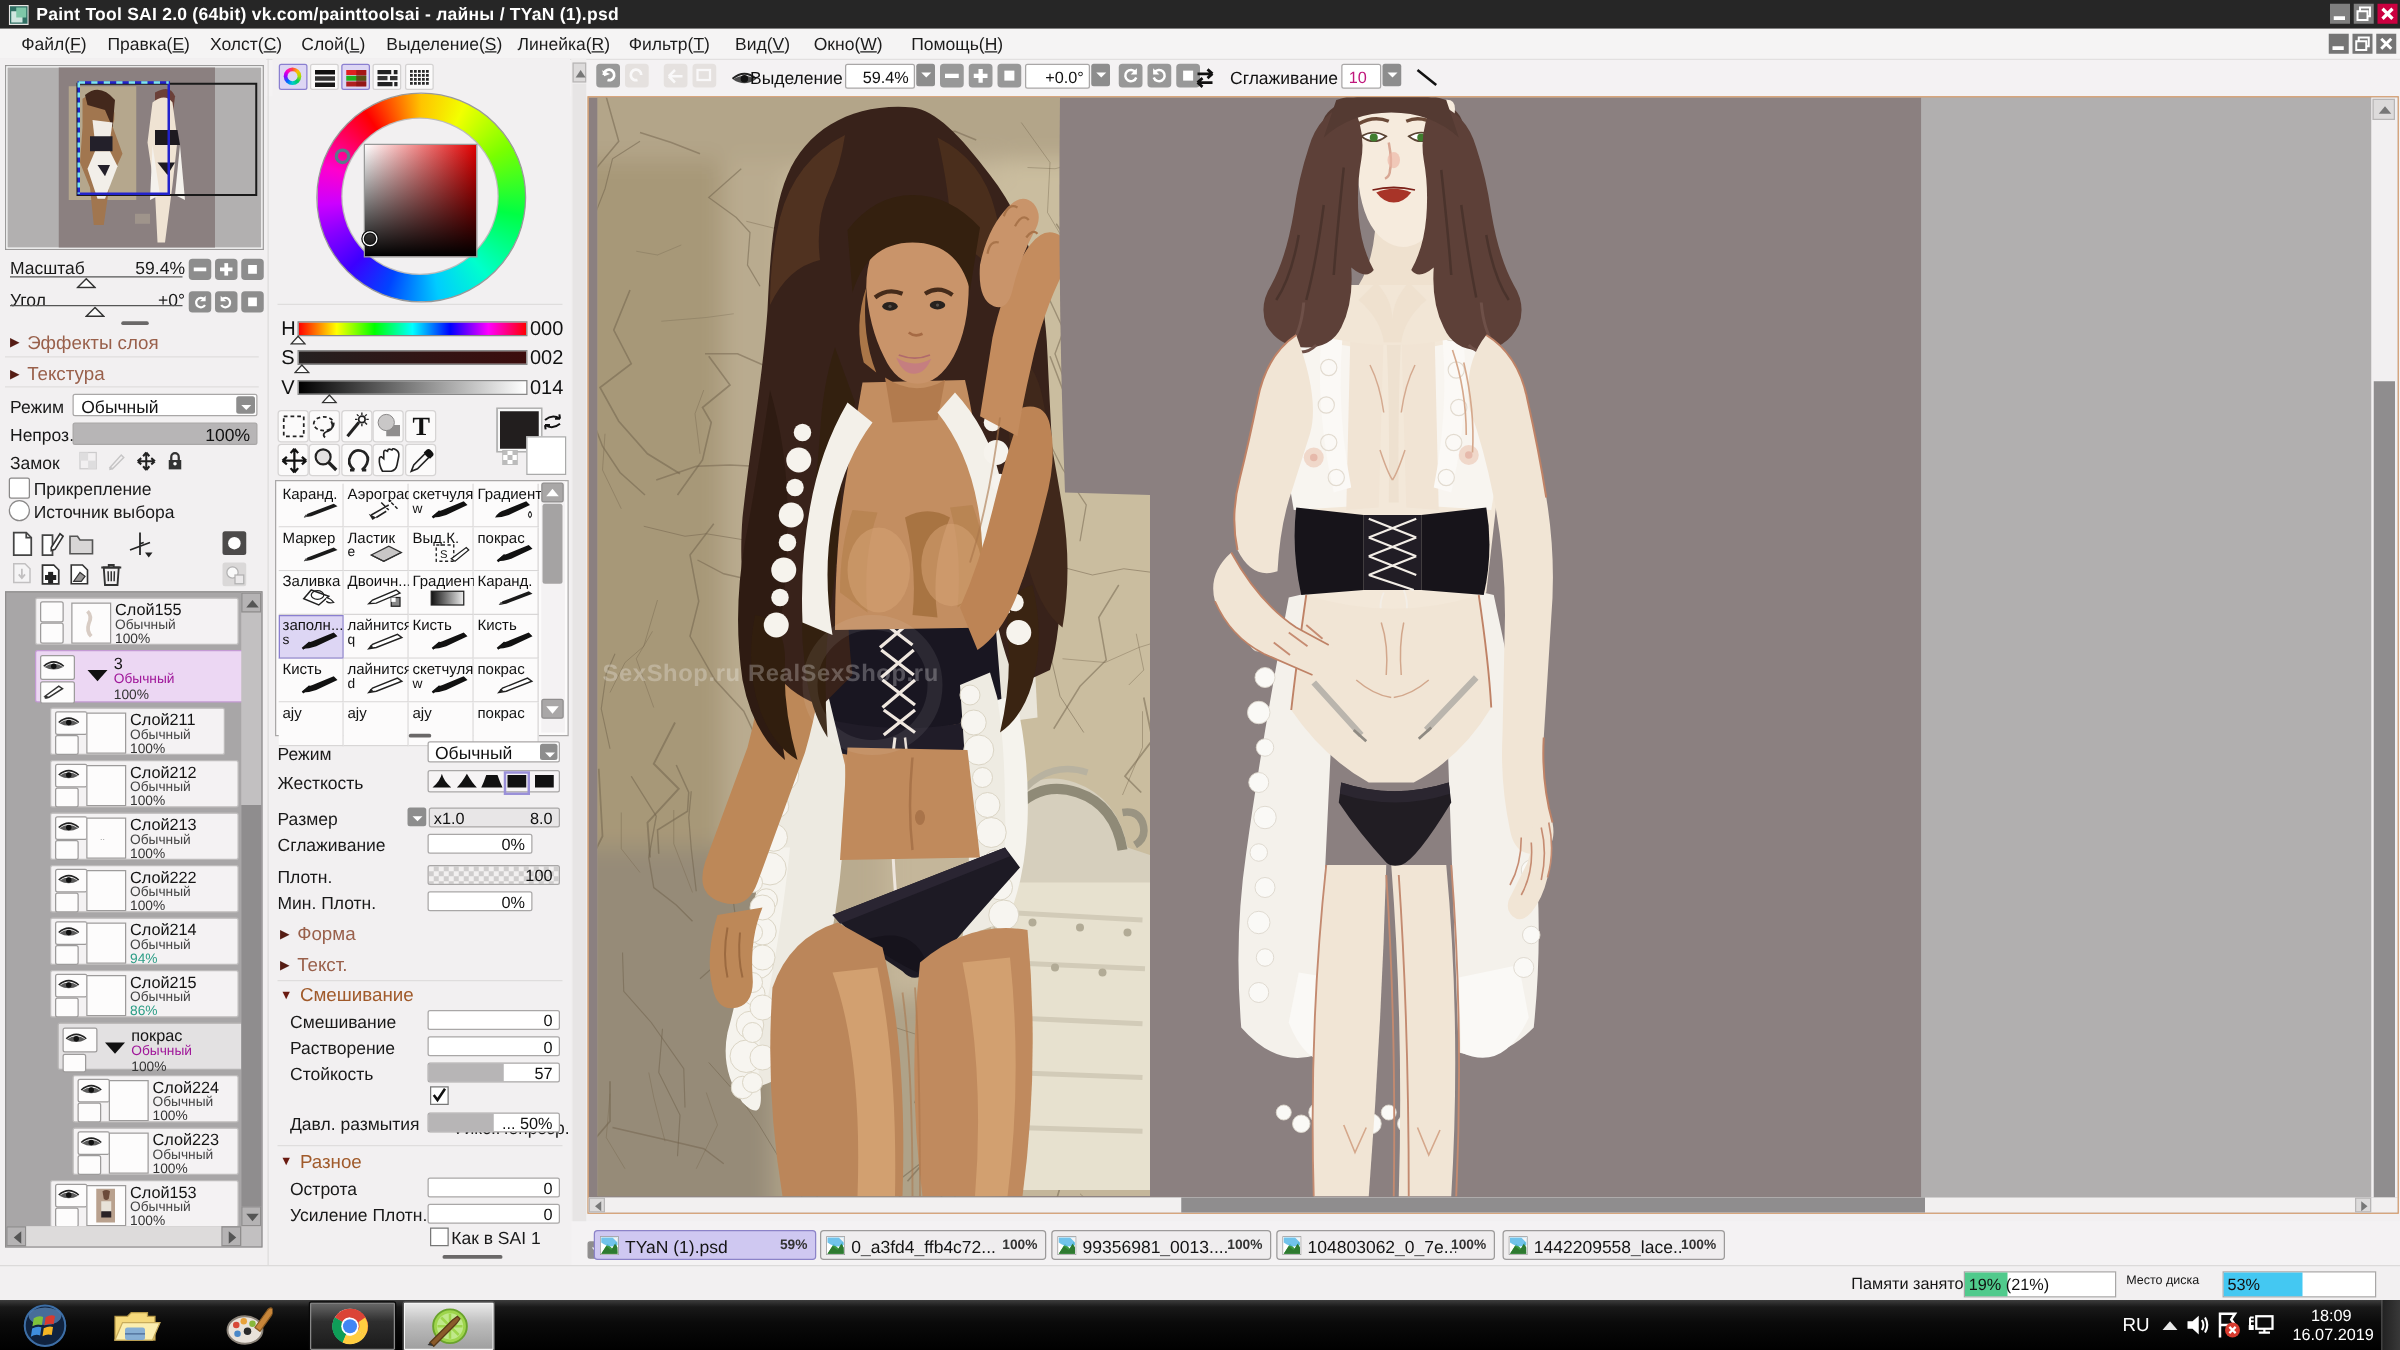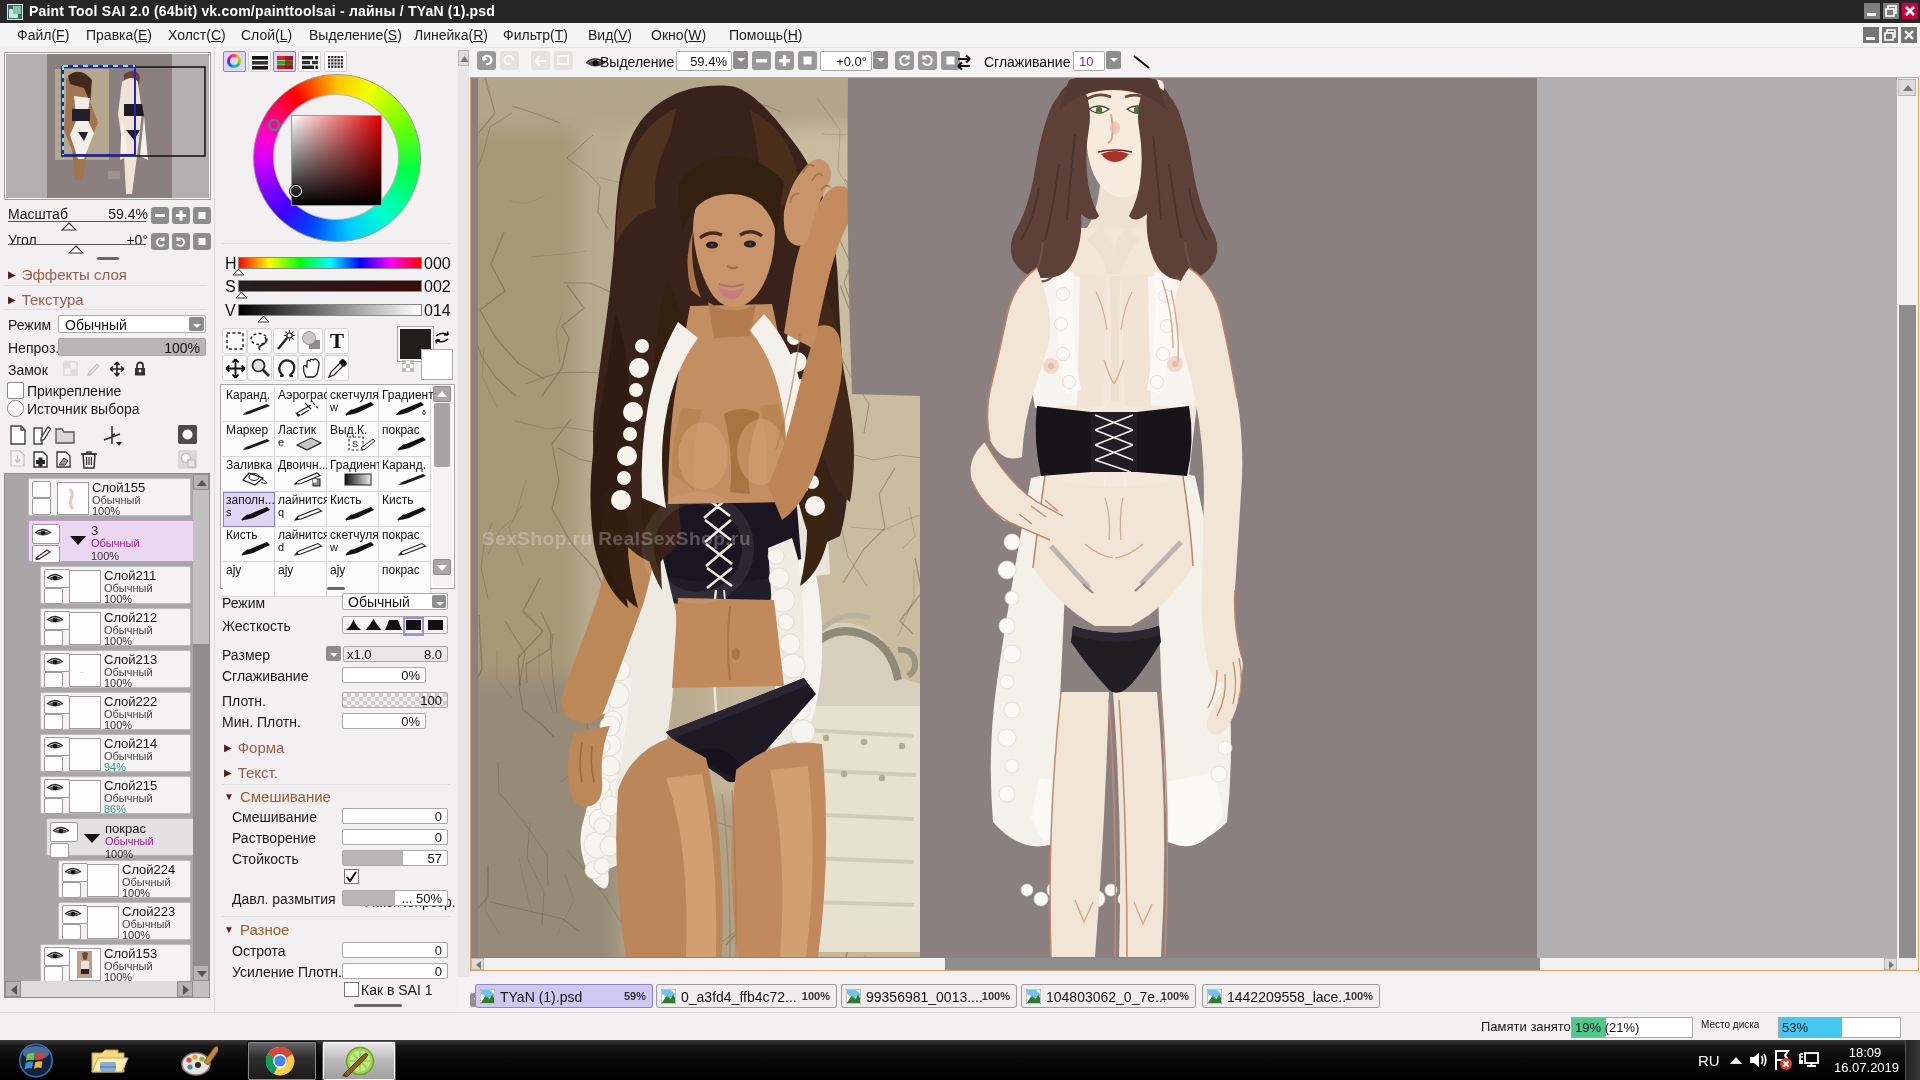"Слой211" div.abs { width: 151px -> 140px }
